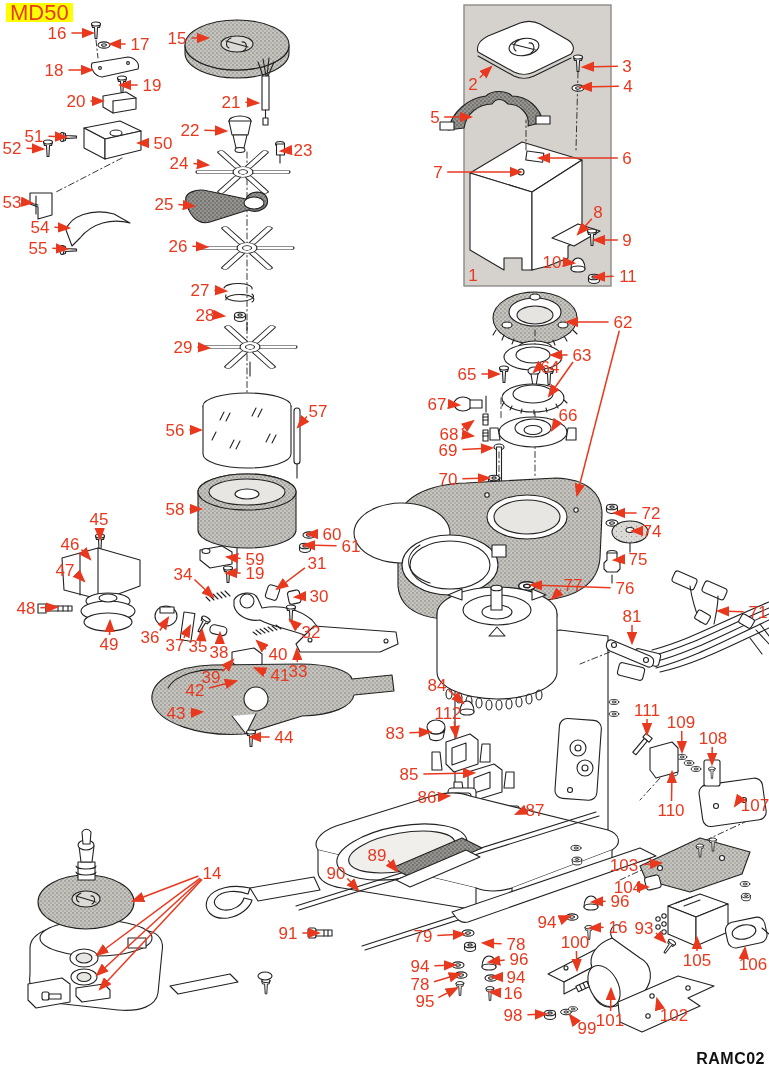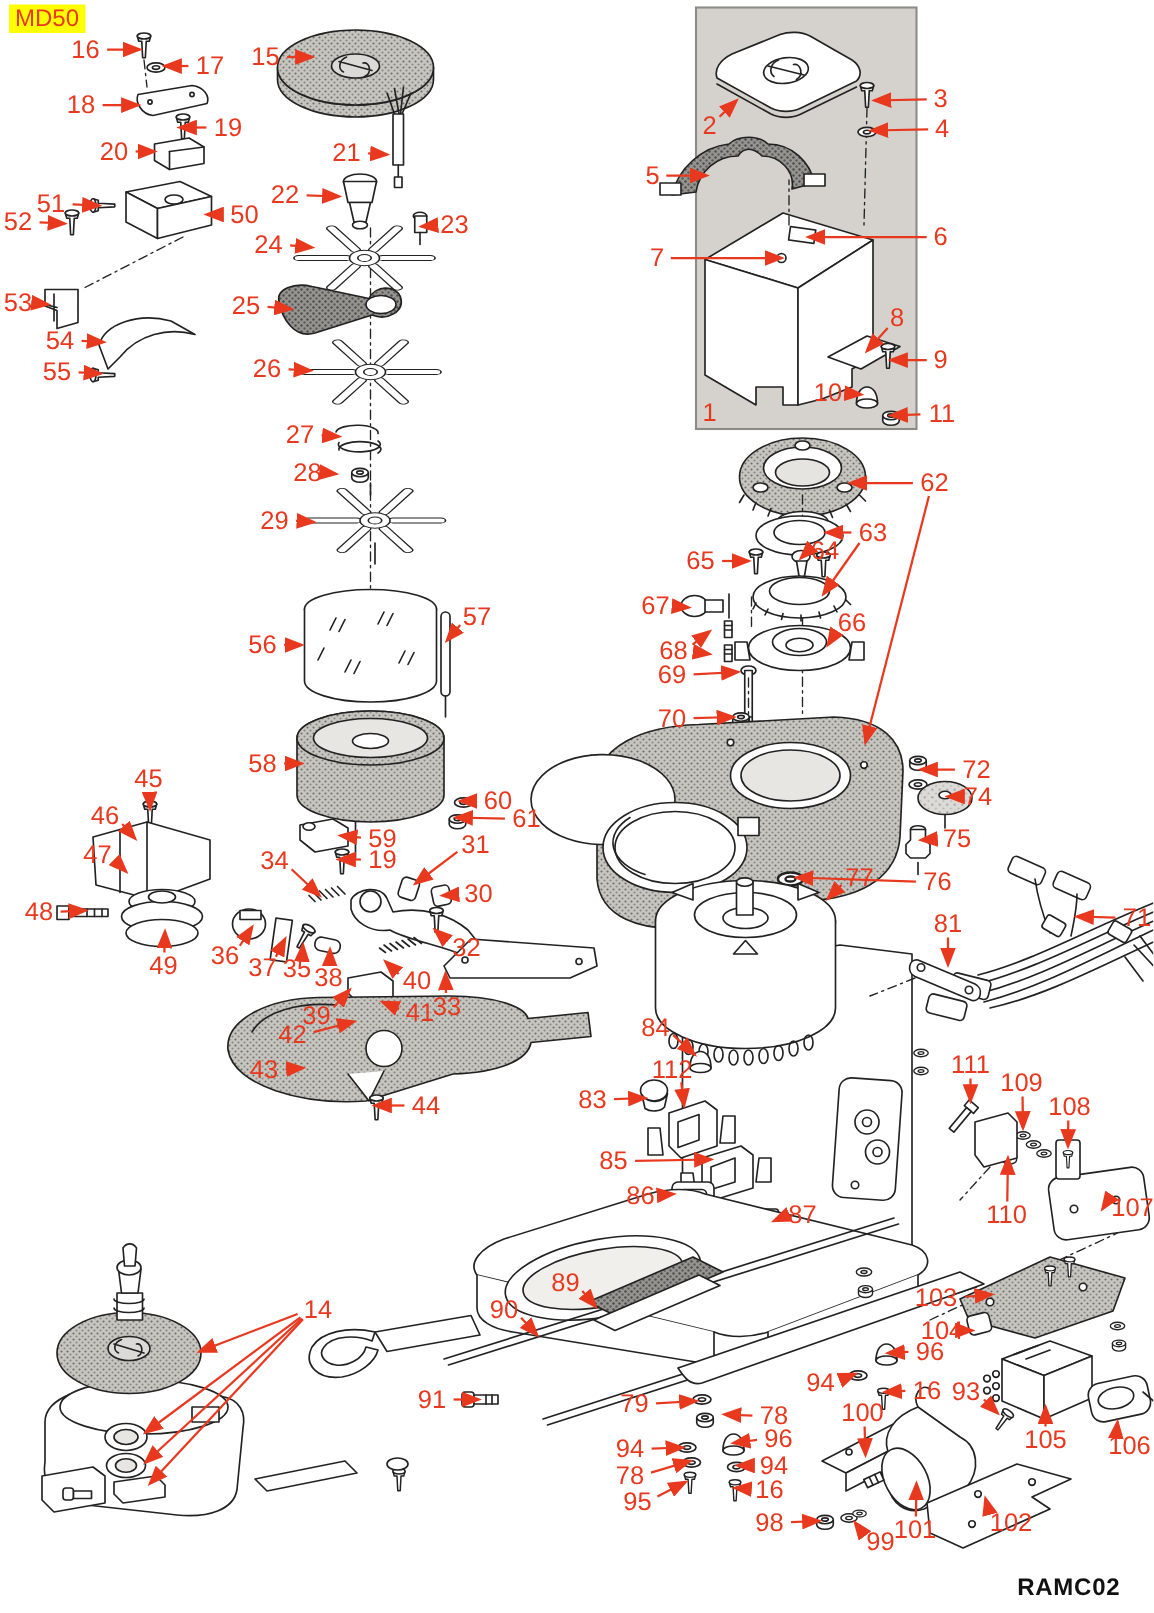"MD50" #model-badge { font-size: 16px -> 22px }
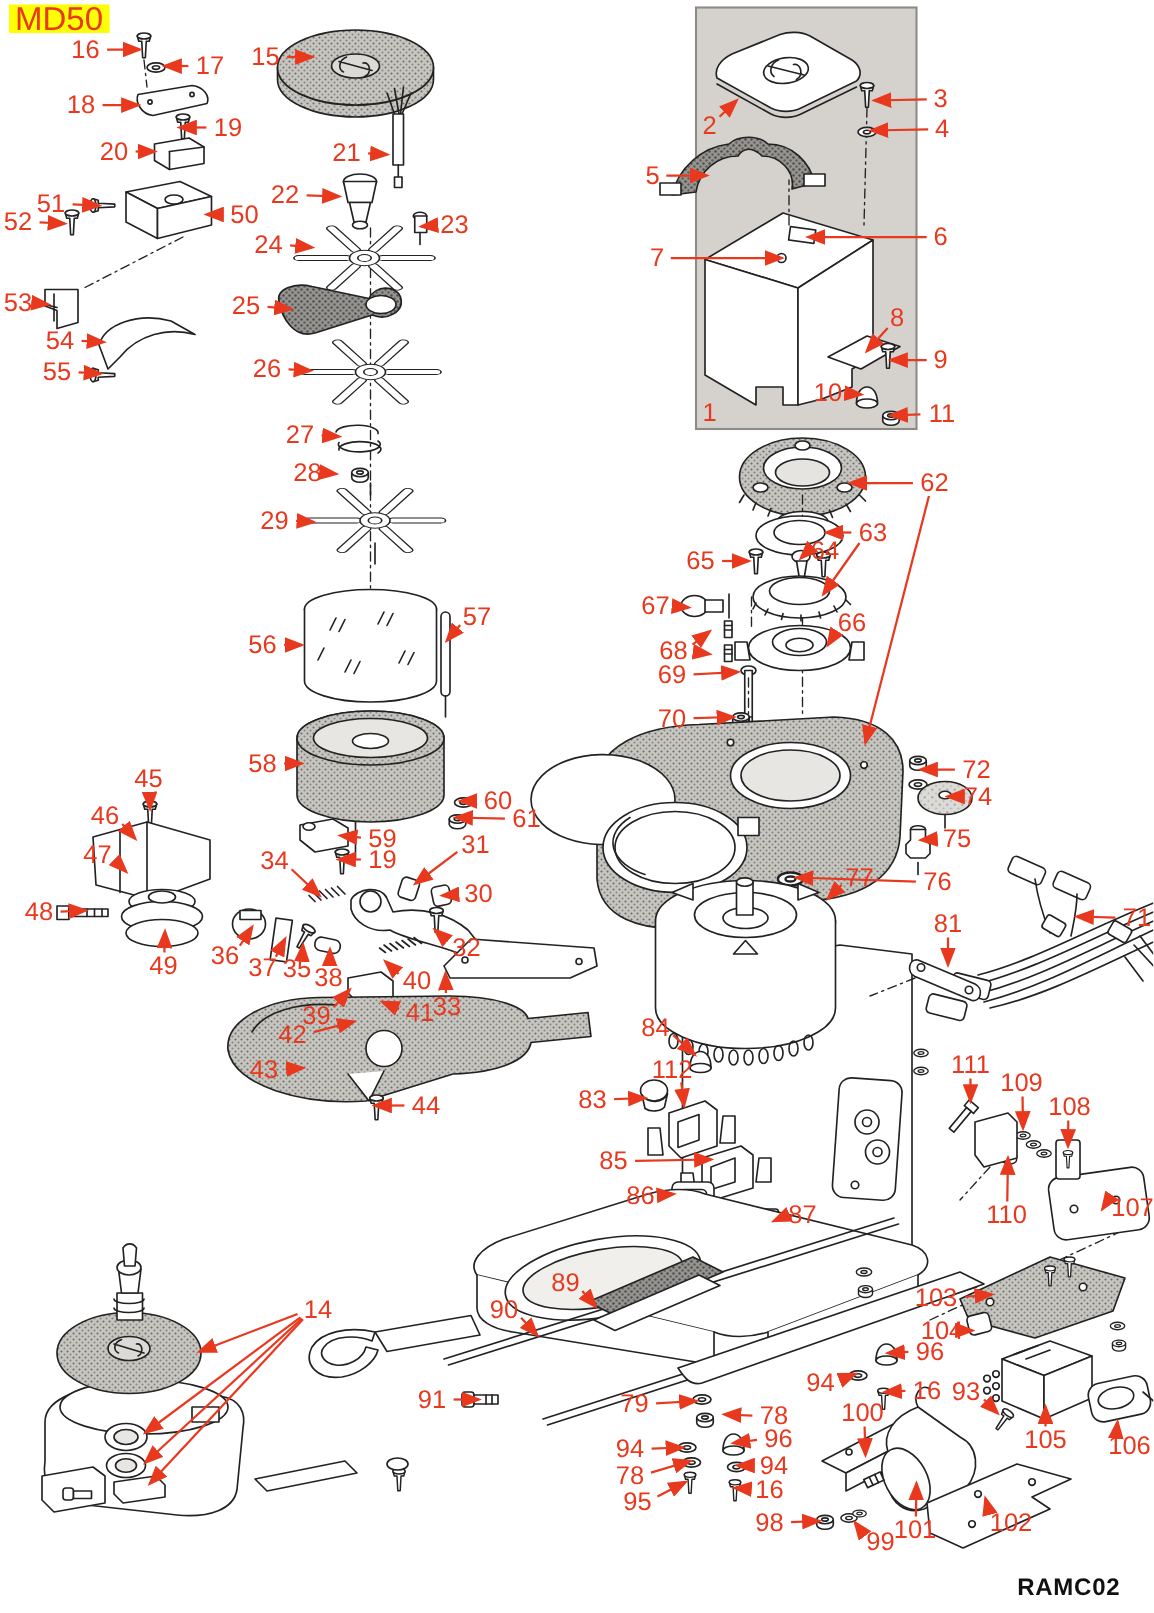"RAMC02" #drawing-code { text-align: center -> right }
